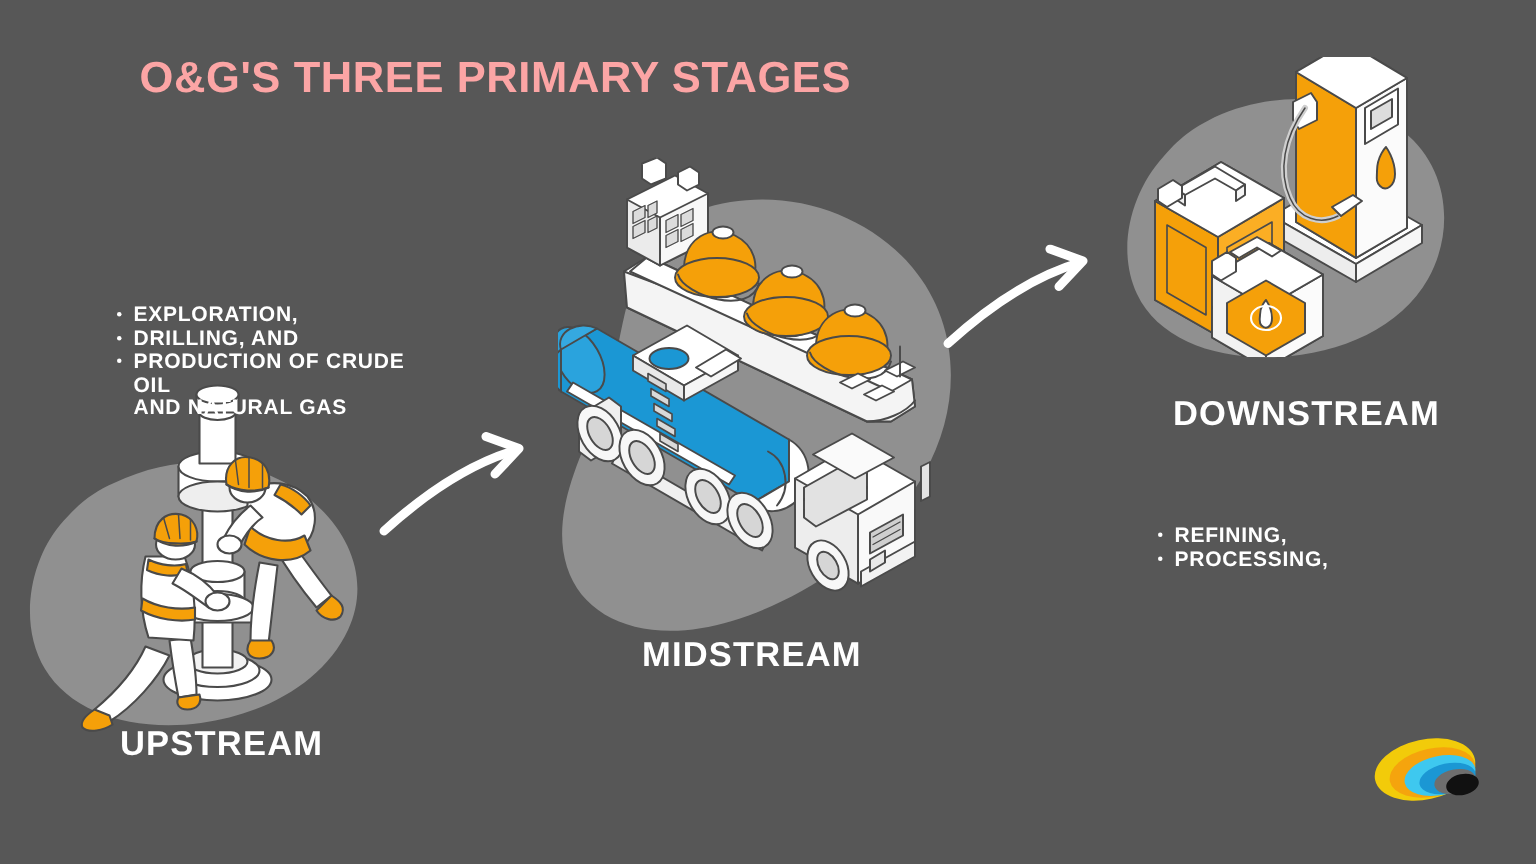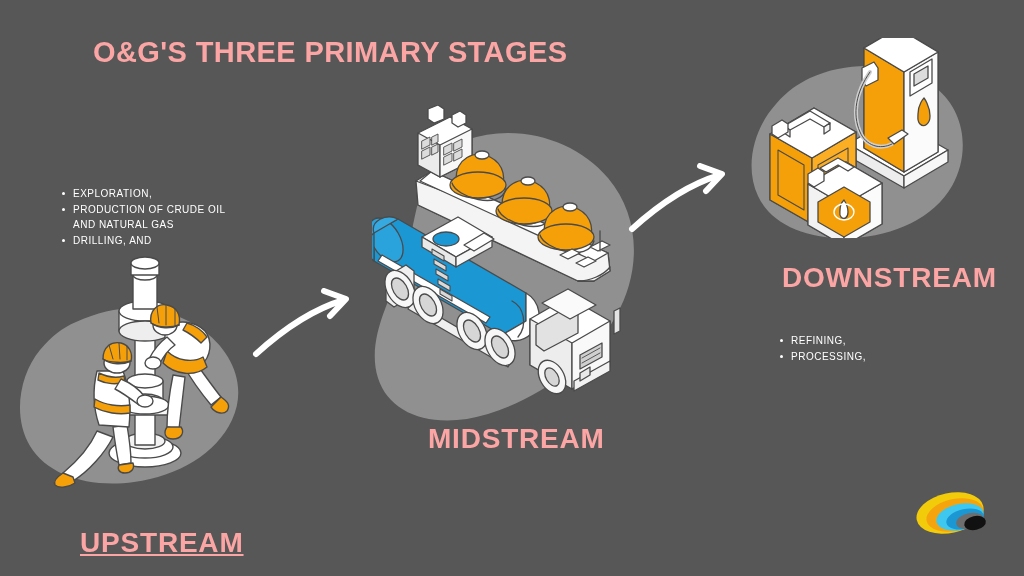"EXPLORATION," .bullets { font-size: 10px -> 14px; font-weight: normal -> bold; margin: 0 -> 16px }
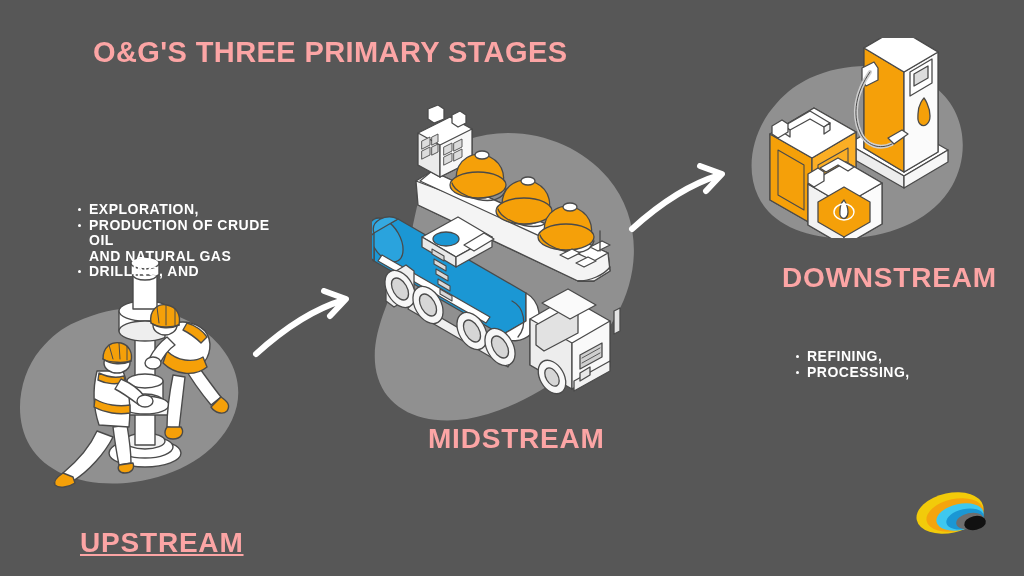"PRODUCTION OF CRUDE OIL" li { order: before "DRILLING, AND" -> after "DRILLING, AND" }
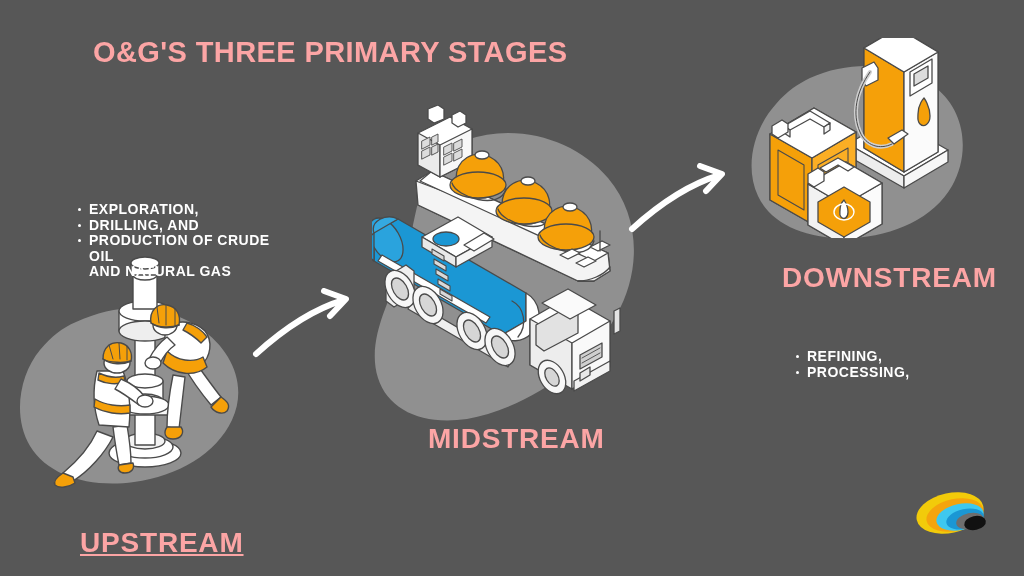"DOWNSTREAM" .stage-heading { color: #fca5a5 -> #ffffff; font-size: 28px -> 23px }
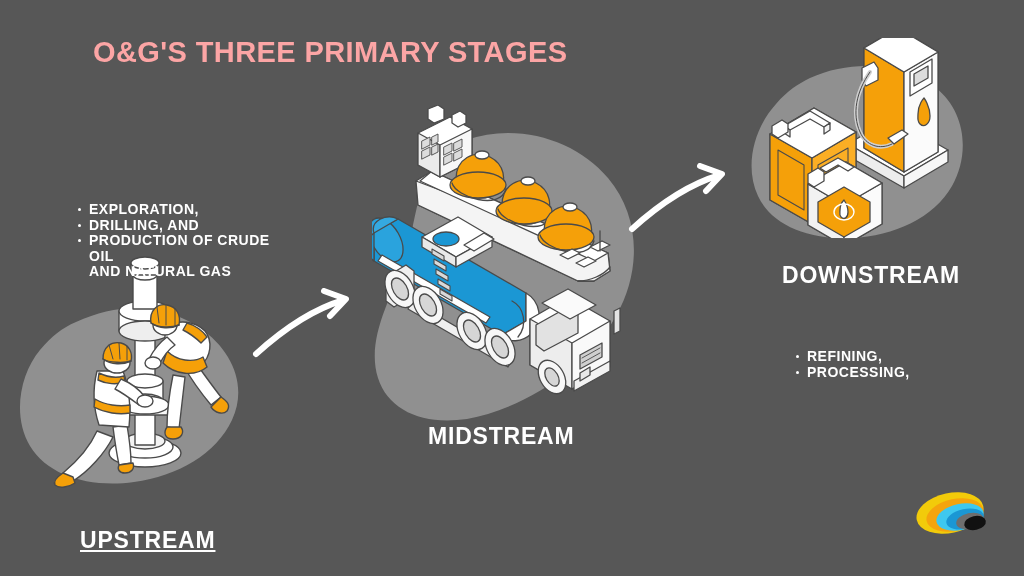"REFINING," #bullets-downstream { left: 780px -> 756px }
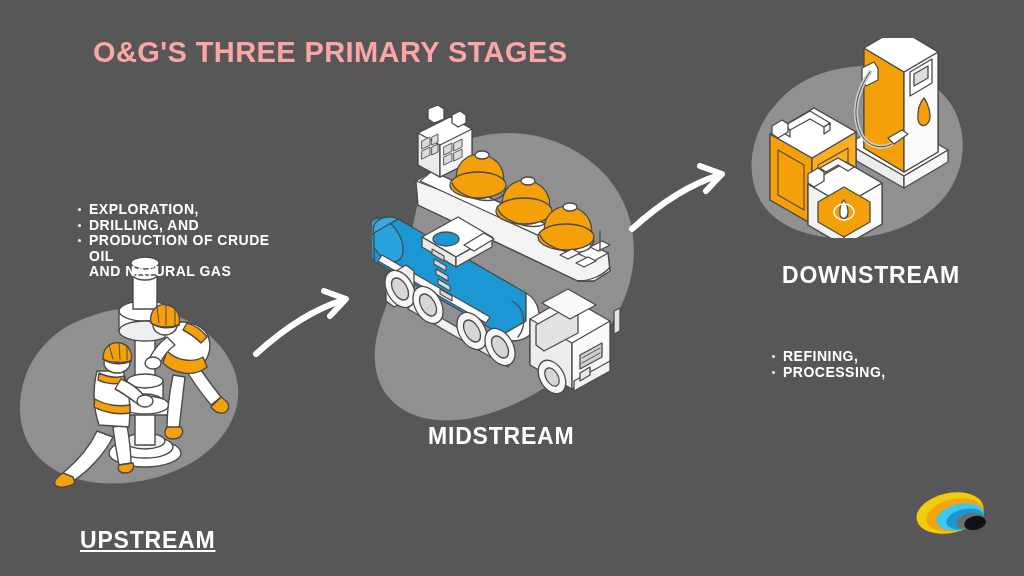"UPSTREAM" #heading-upstream { text-decoration: underline -> none; top: 527px -> 482px }
